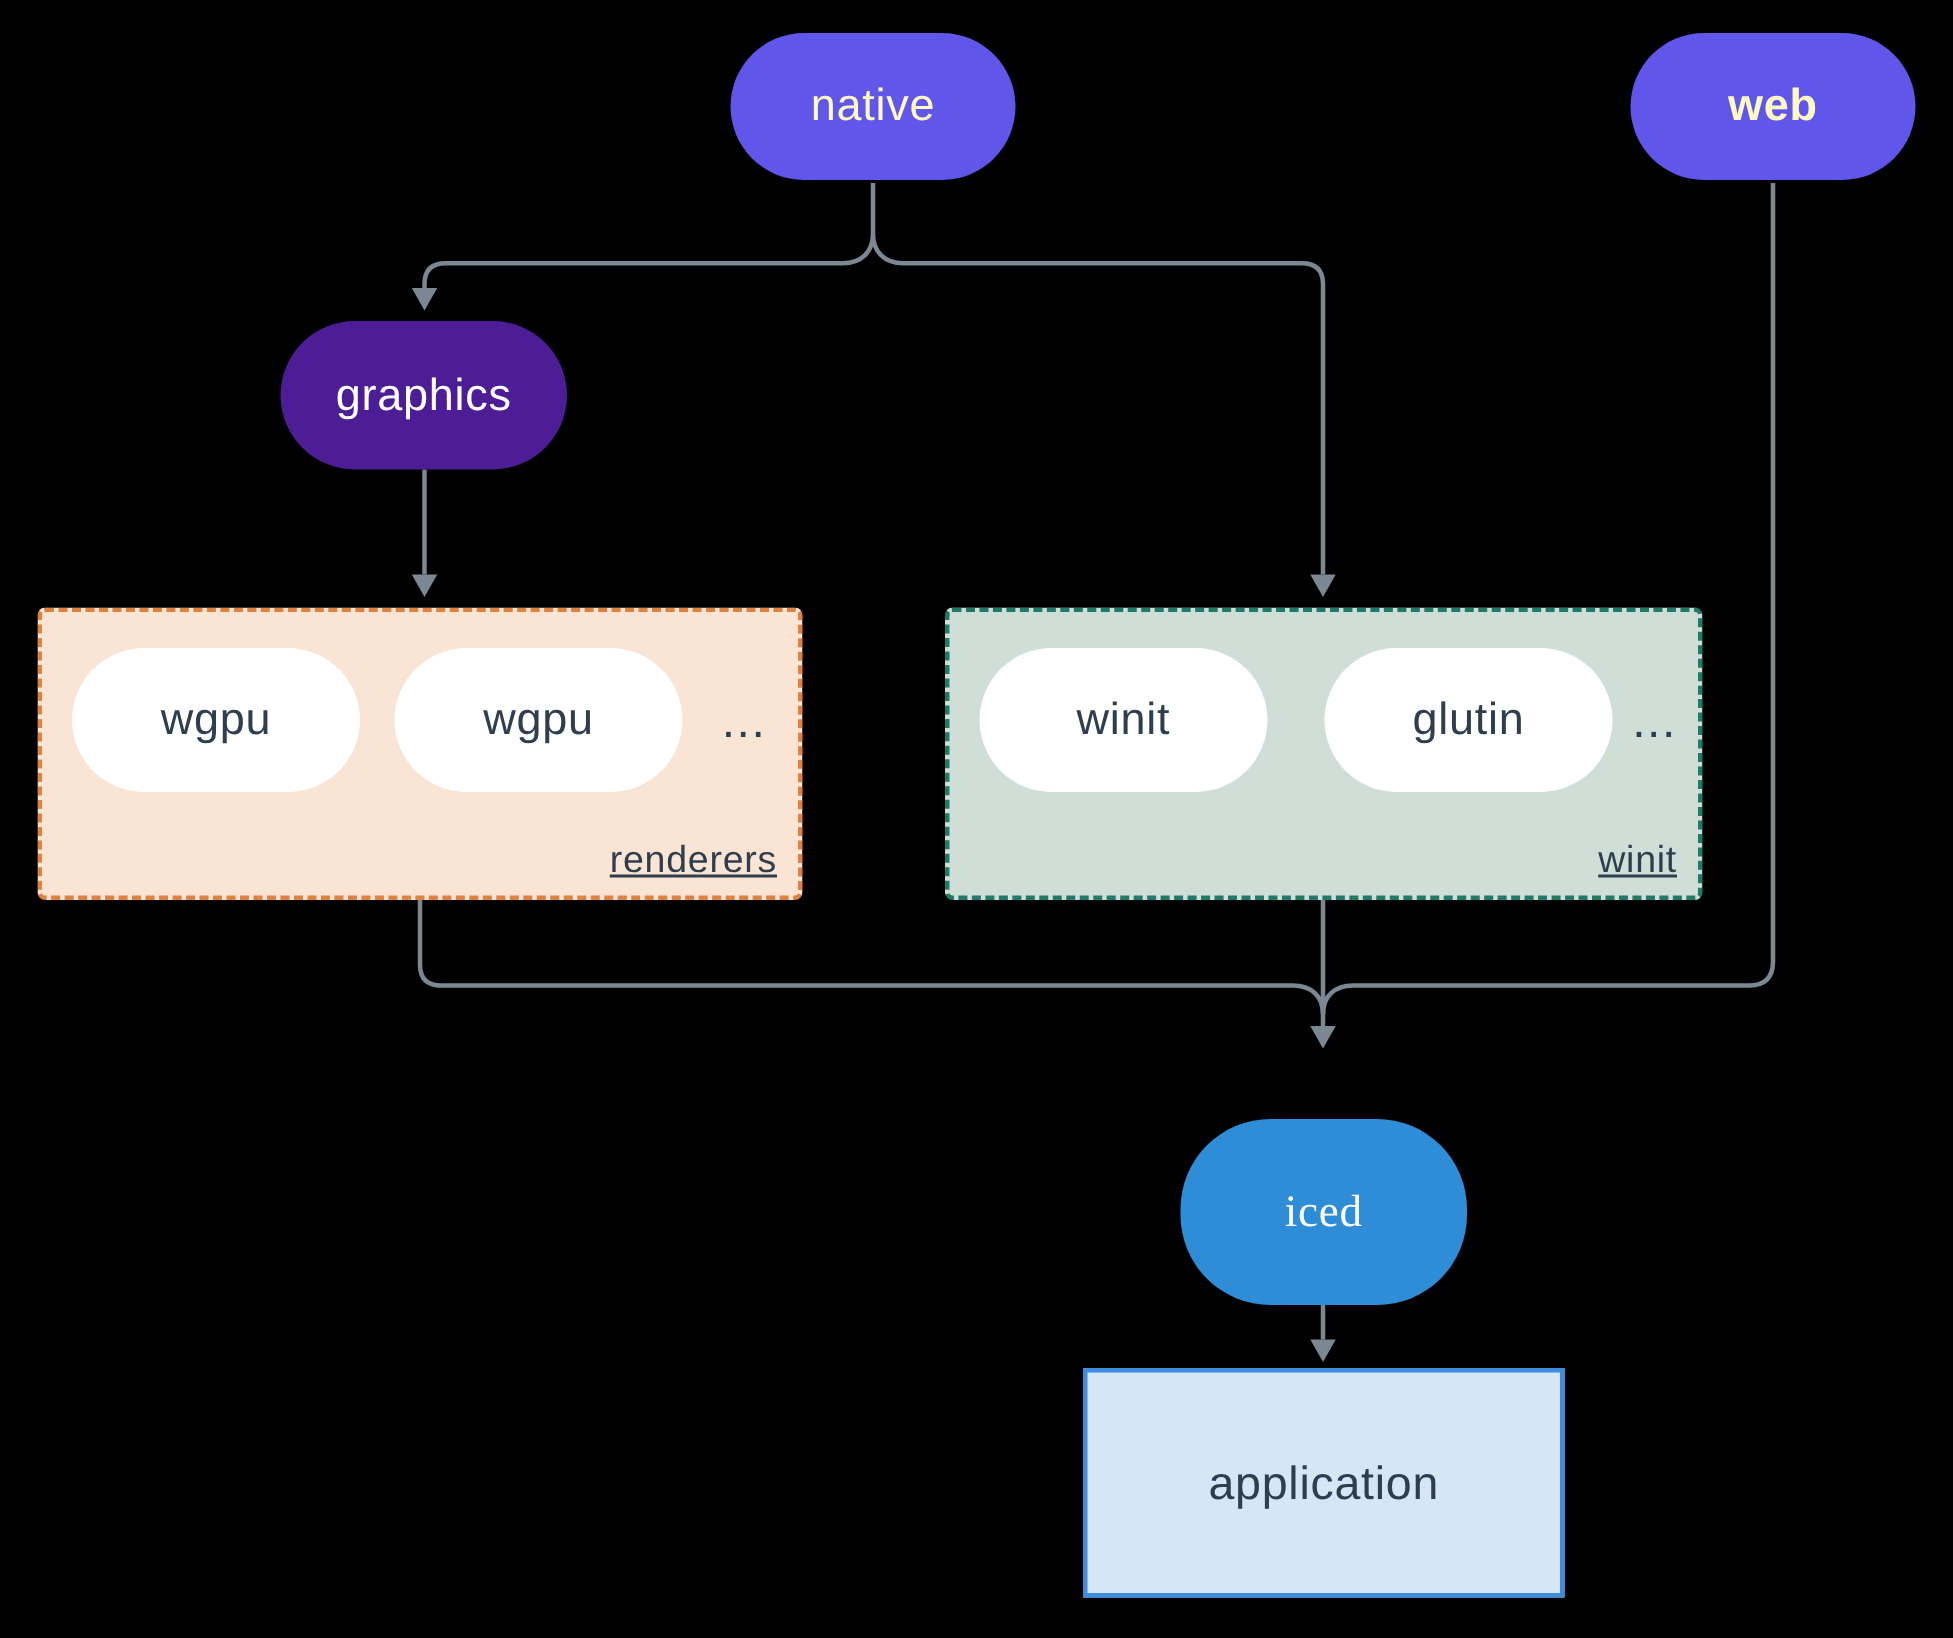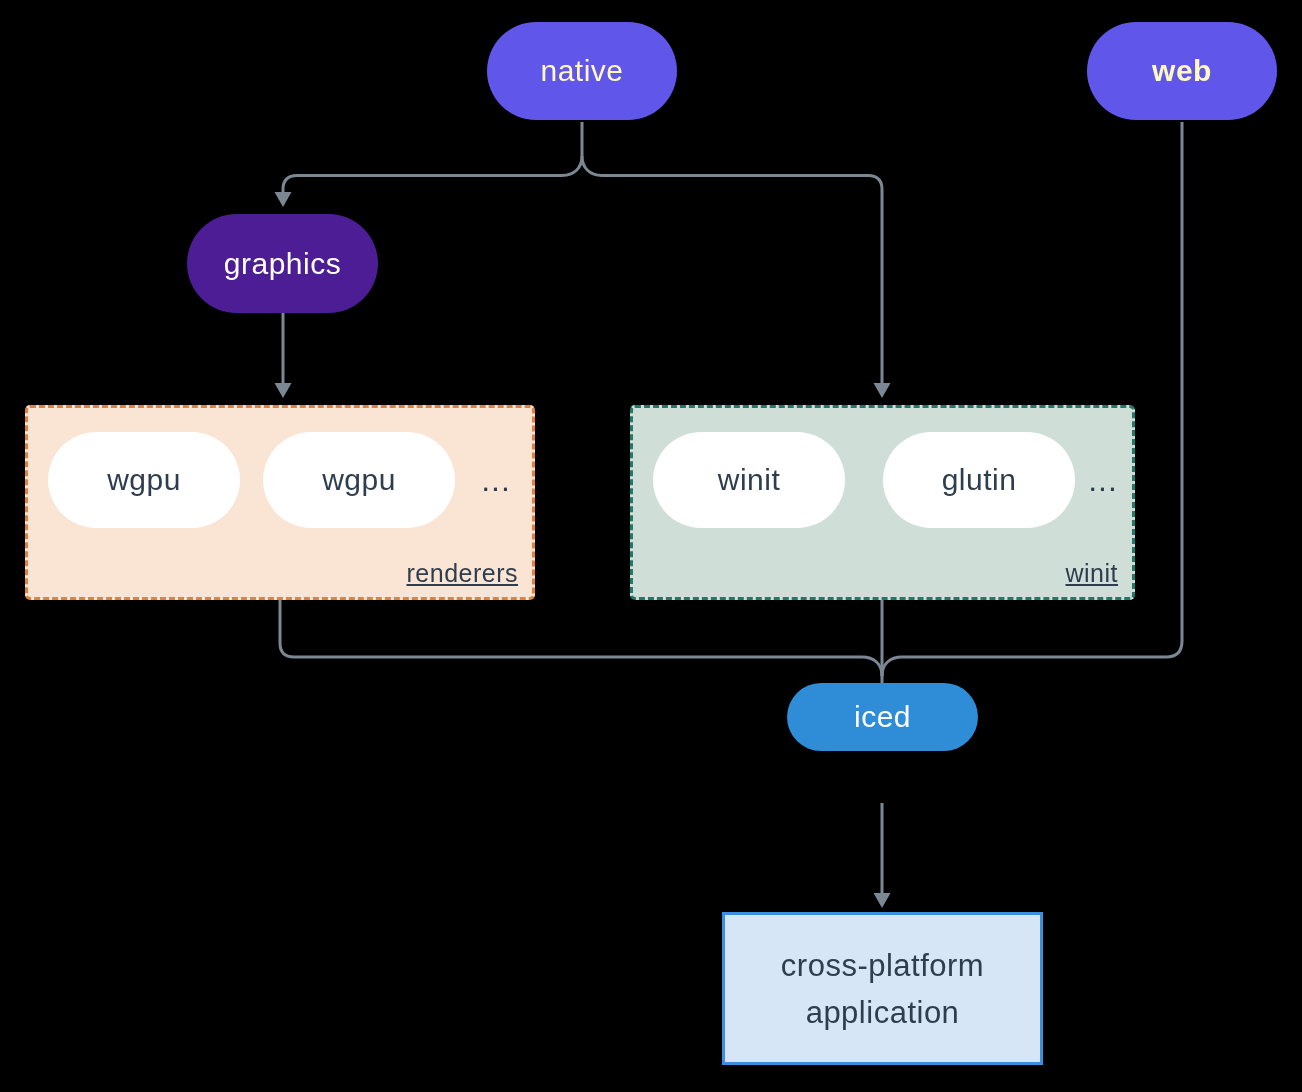"iced" #node-iced { font-family: none -> Liberation Serif, serif; height: 68px -> 124px; top: 683px -> 746px }
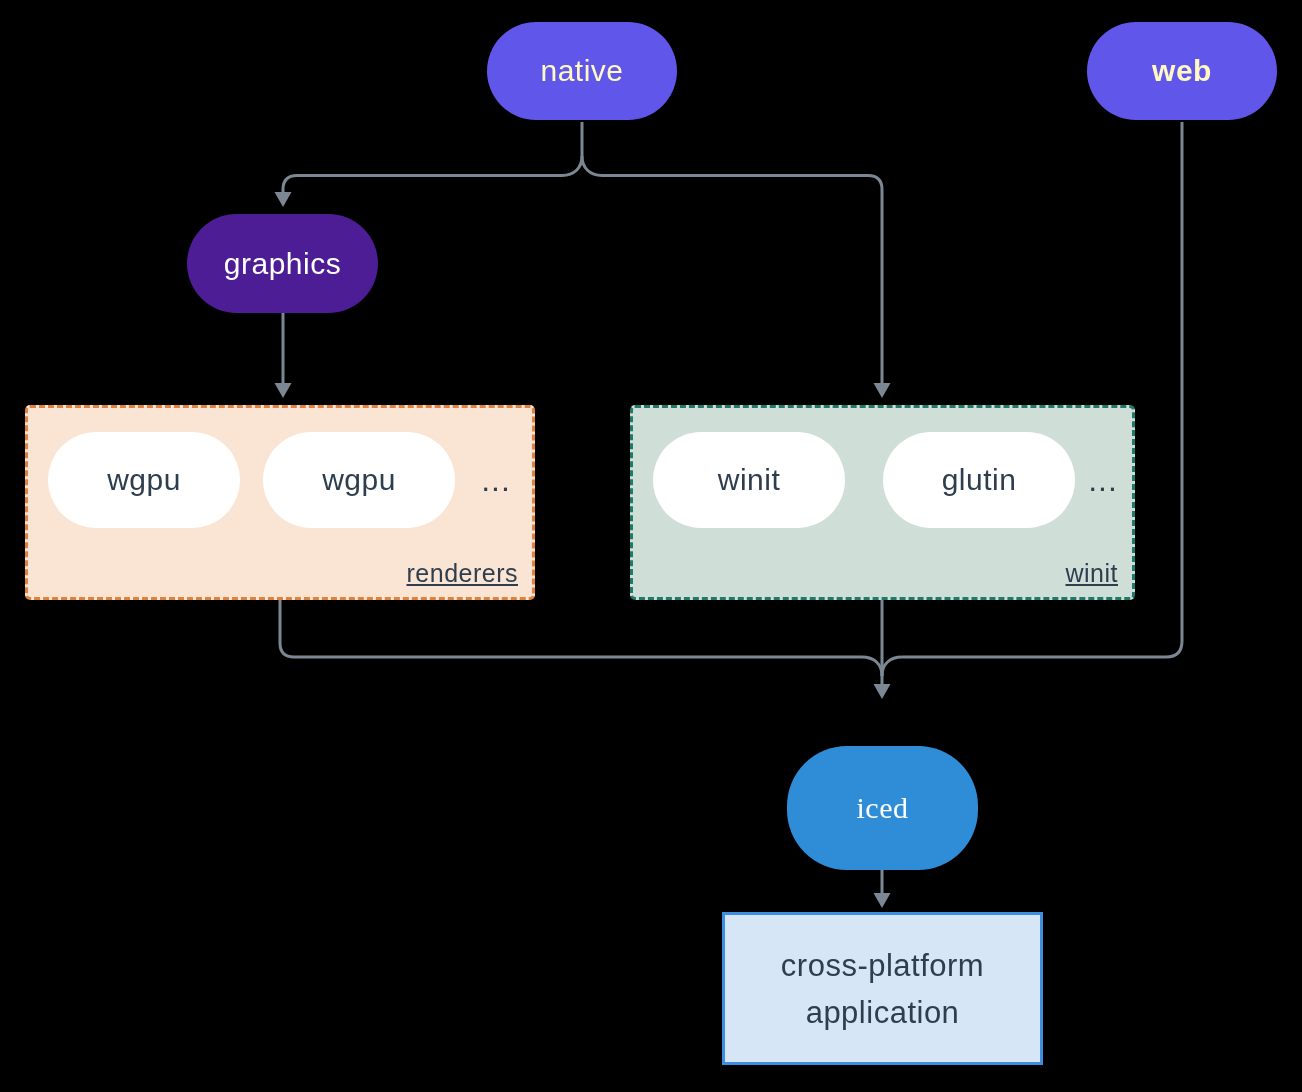"cross-platform" div { html: <div>cross-platform</div> -> none }
